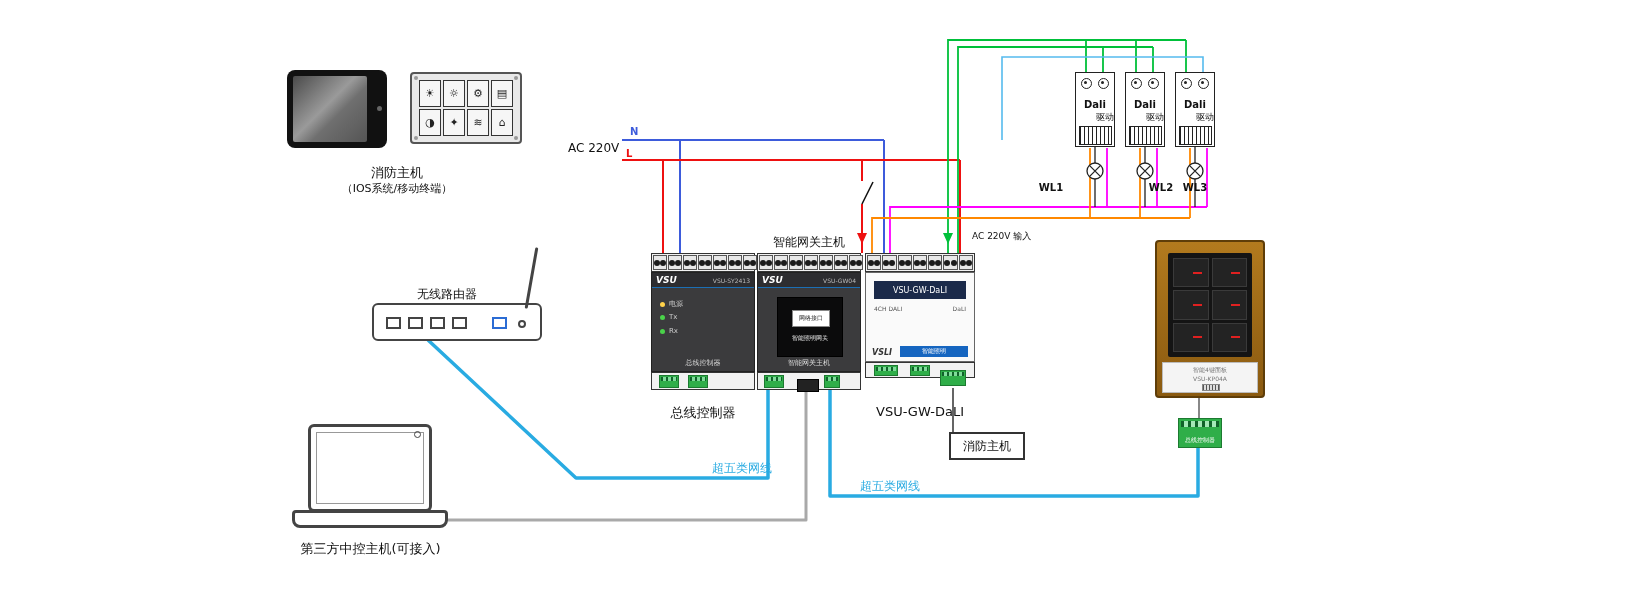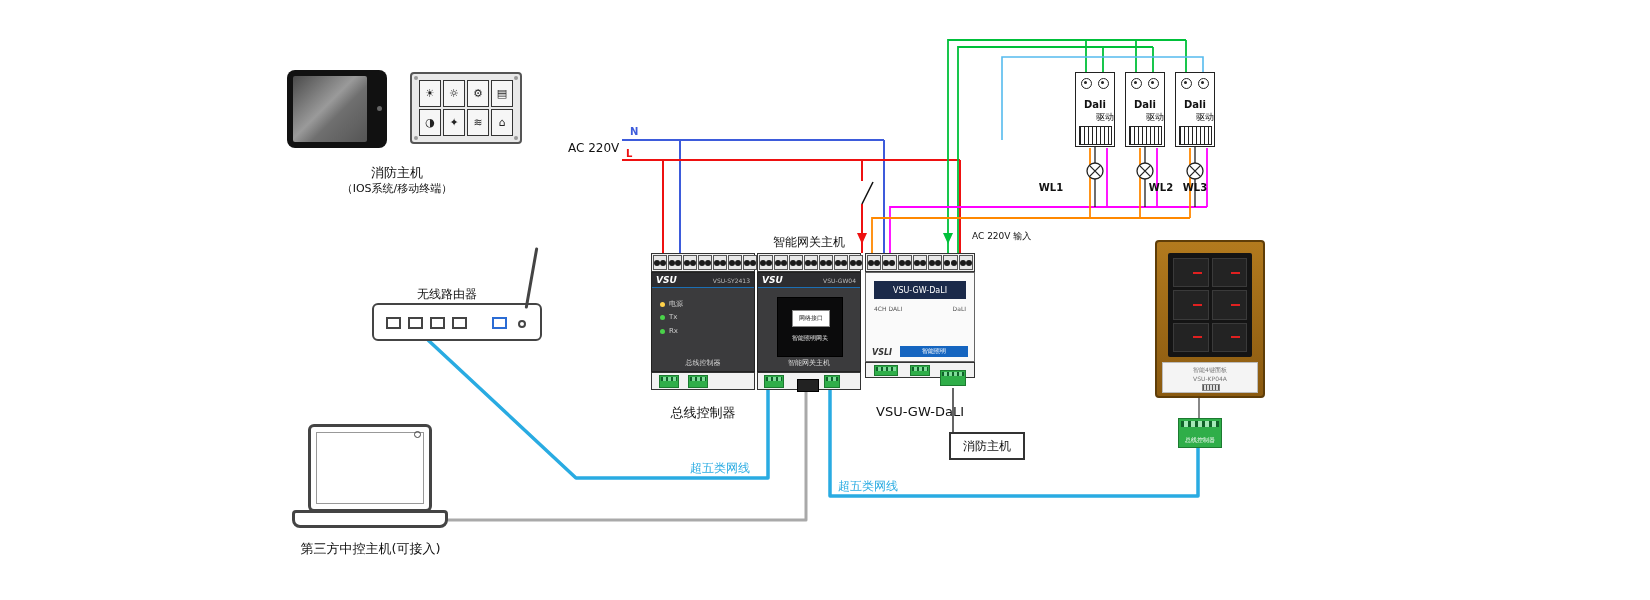"超五类网线" .cyan-lbl { margin-left: none -> 22px }
